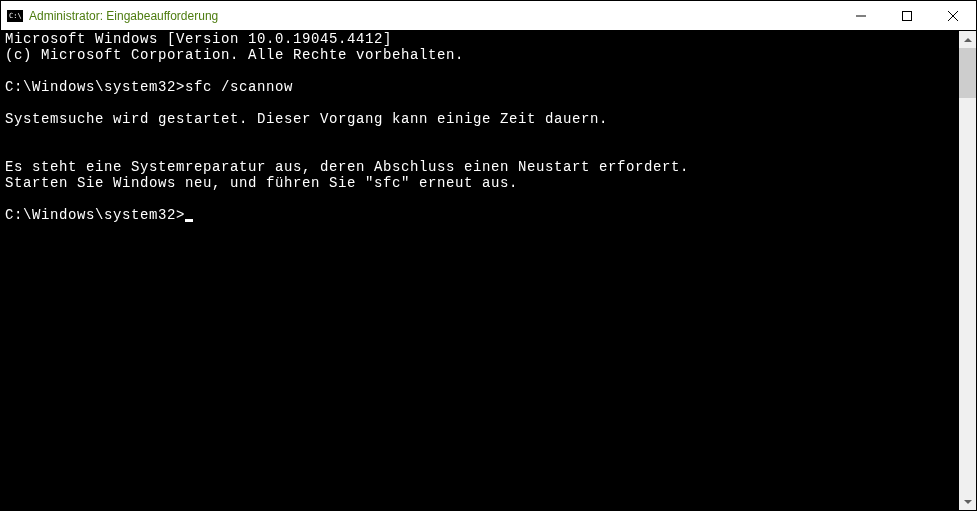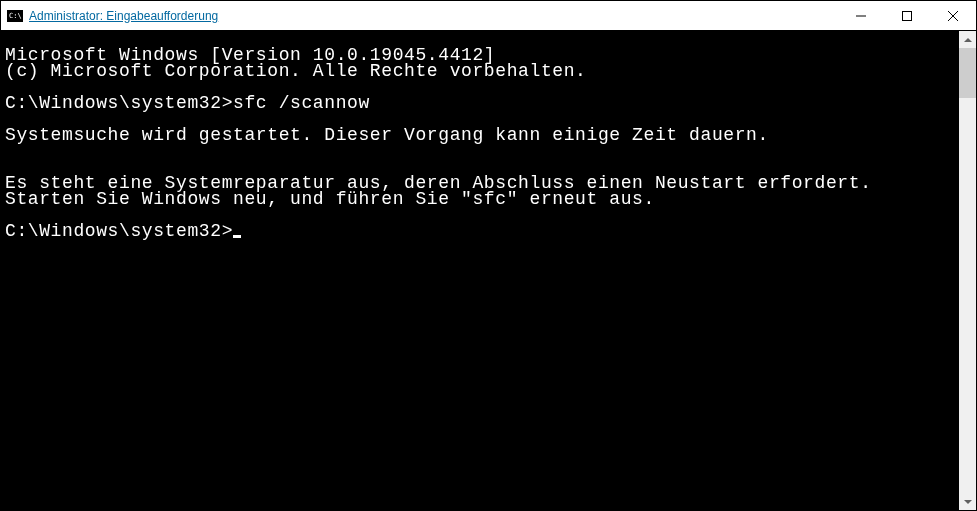"Administrator: Eingabeaufforderung" .titlebar-title { color: #0369a1 -> #4d7c0f; text-decoration: underline -> none }
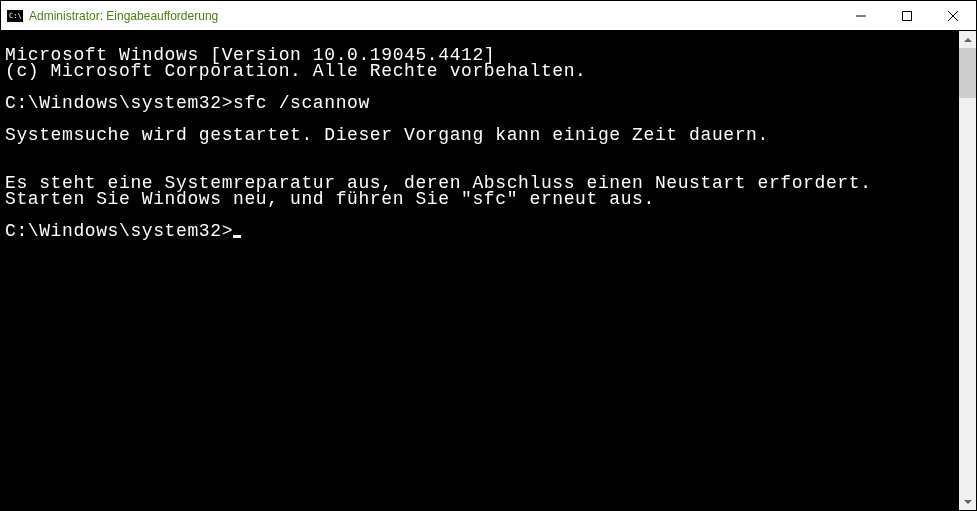"Microsoft Windows [Version" .terminal { font-size: 18px -> 14px; padding: 16px 4px -> 0 4px }
